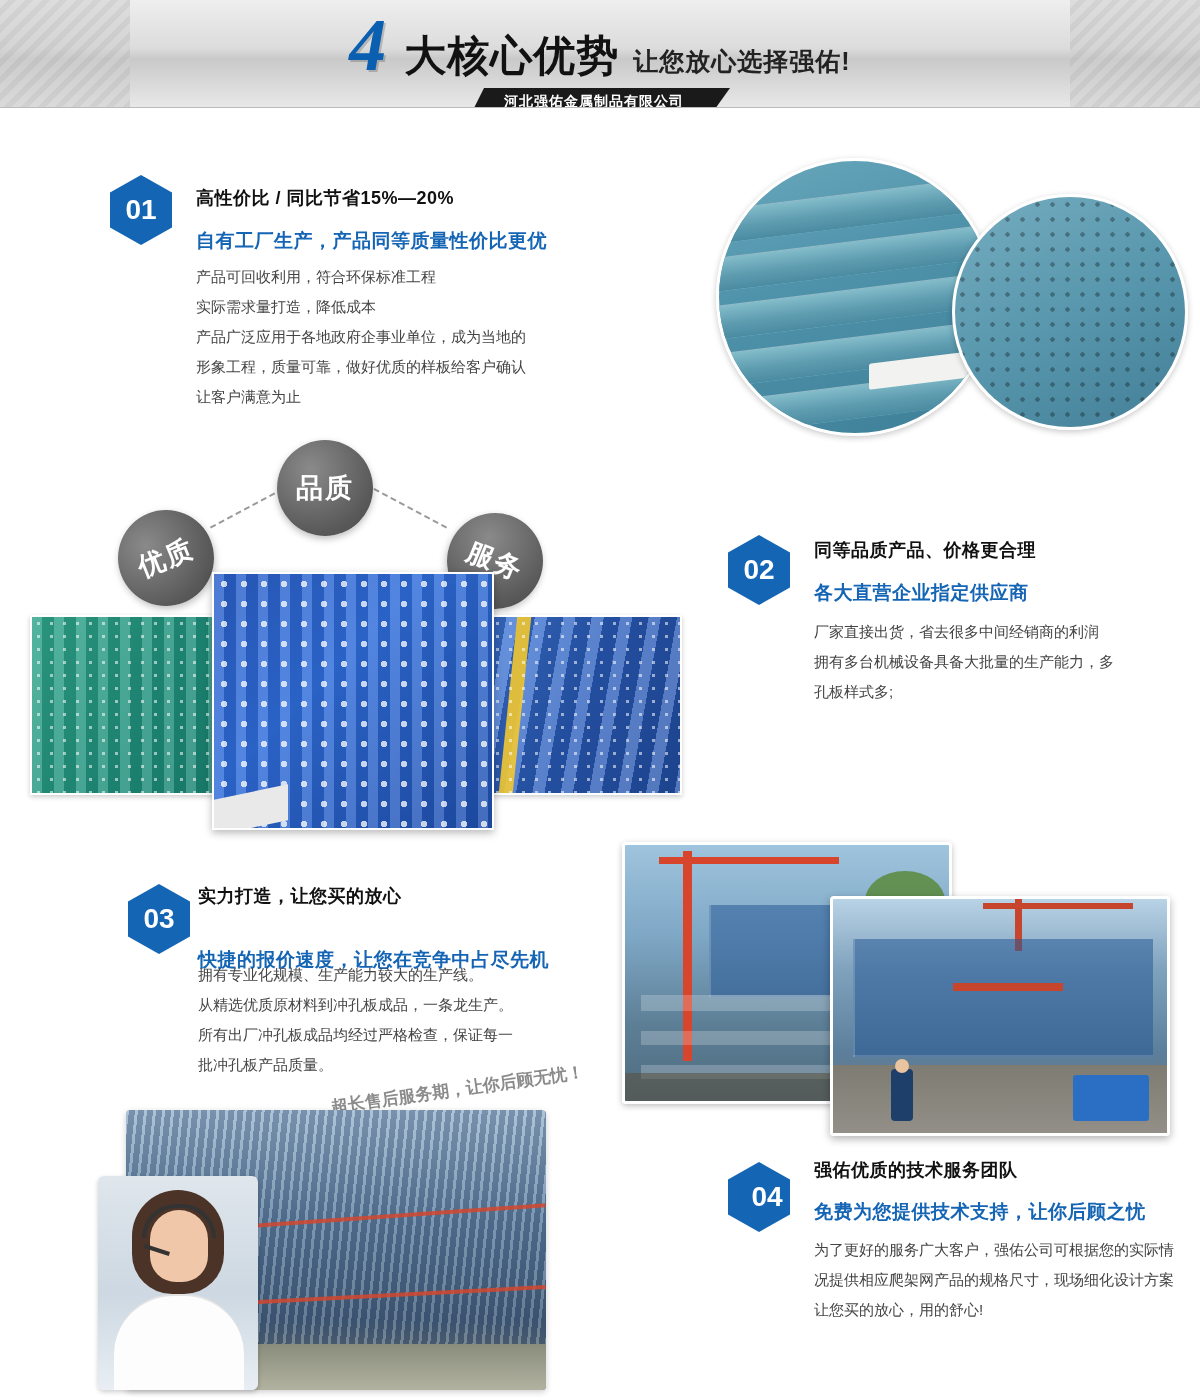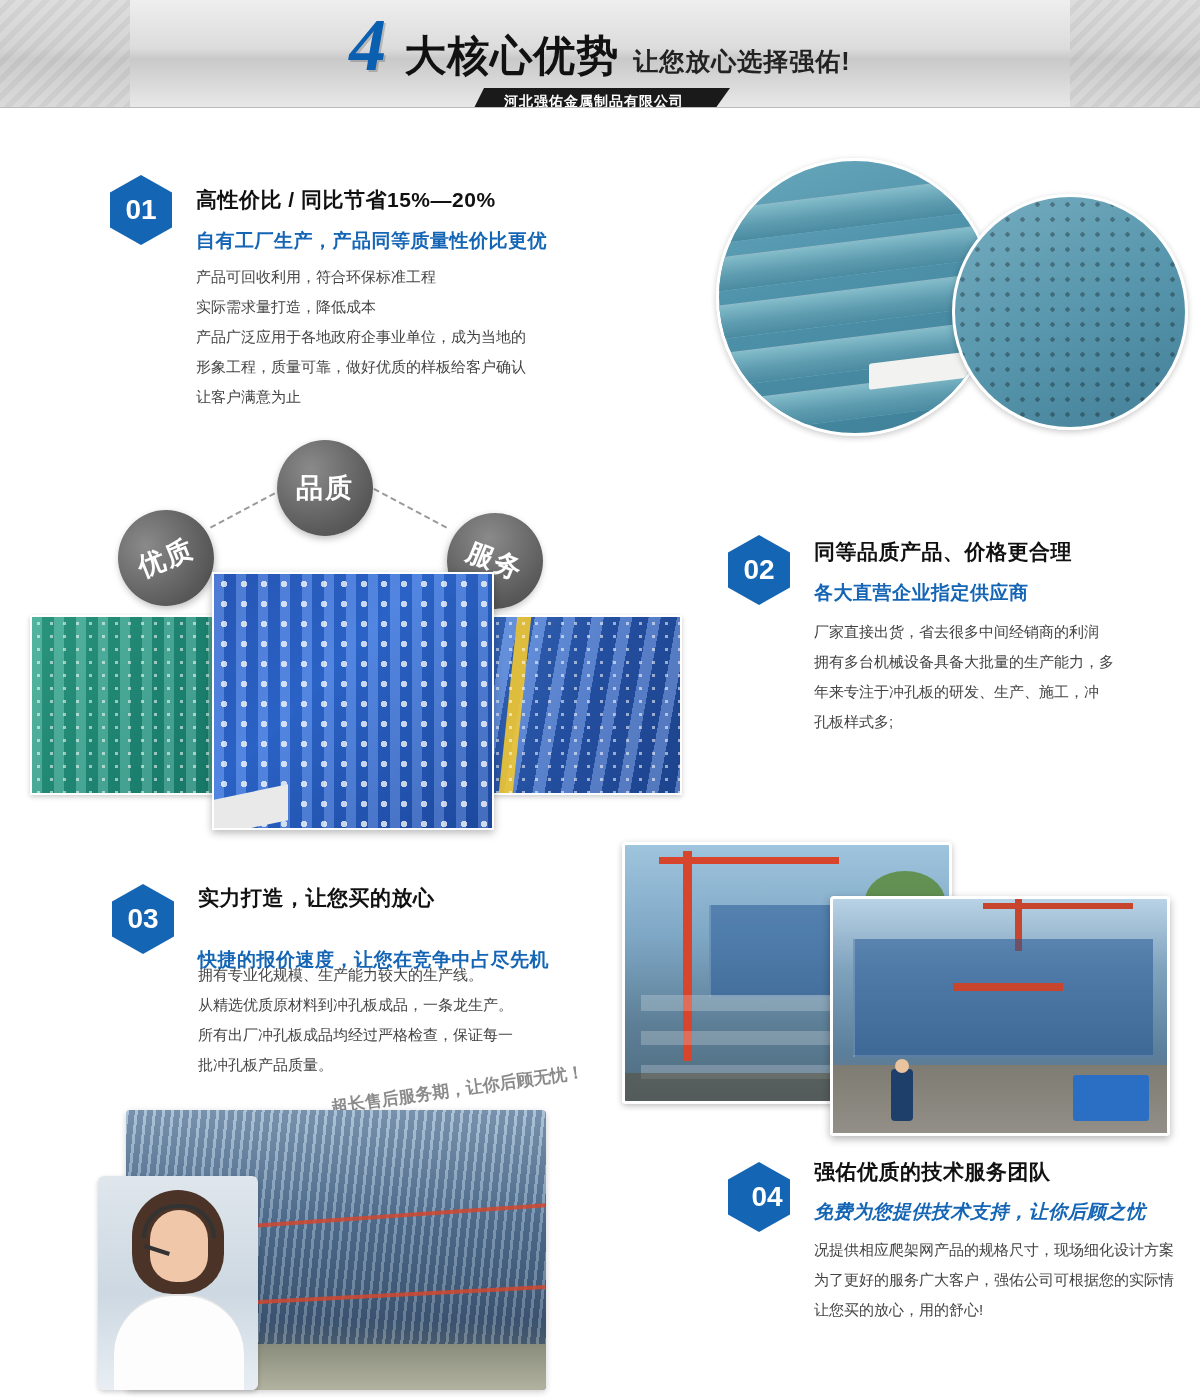"高性价比 / 同比节省15%—20%" .h-title { font-size: 21px -> 18px }
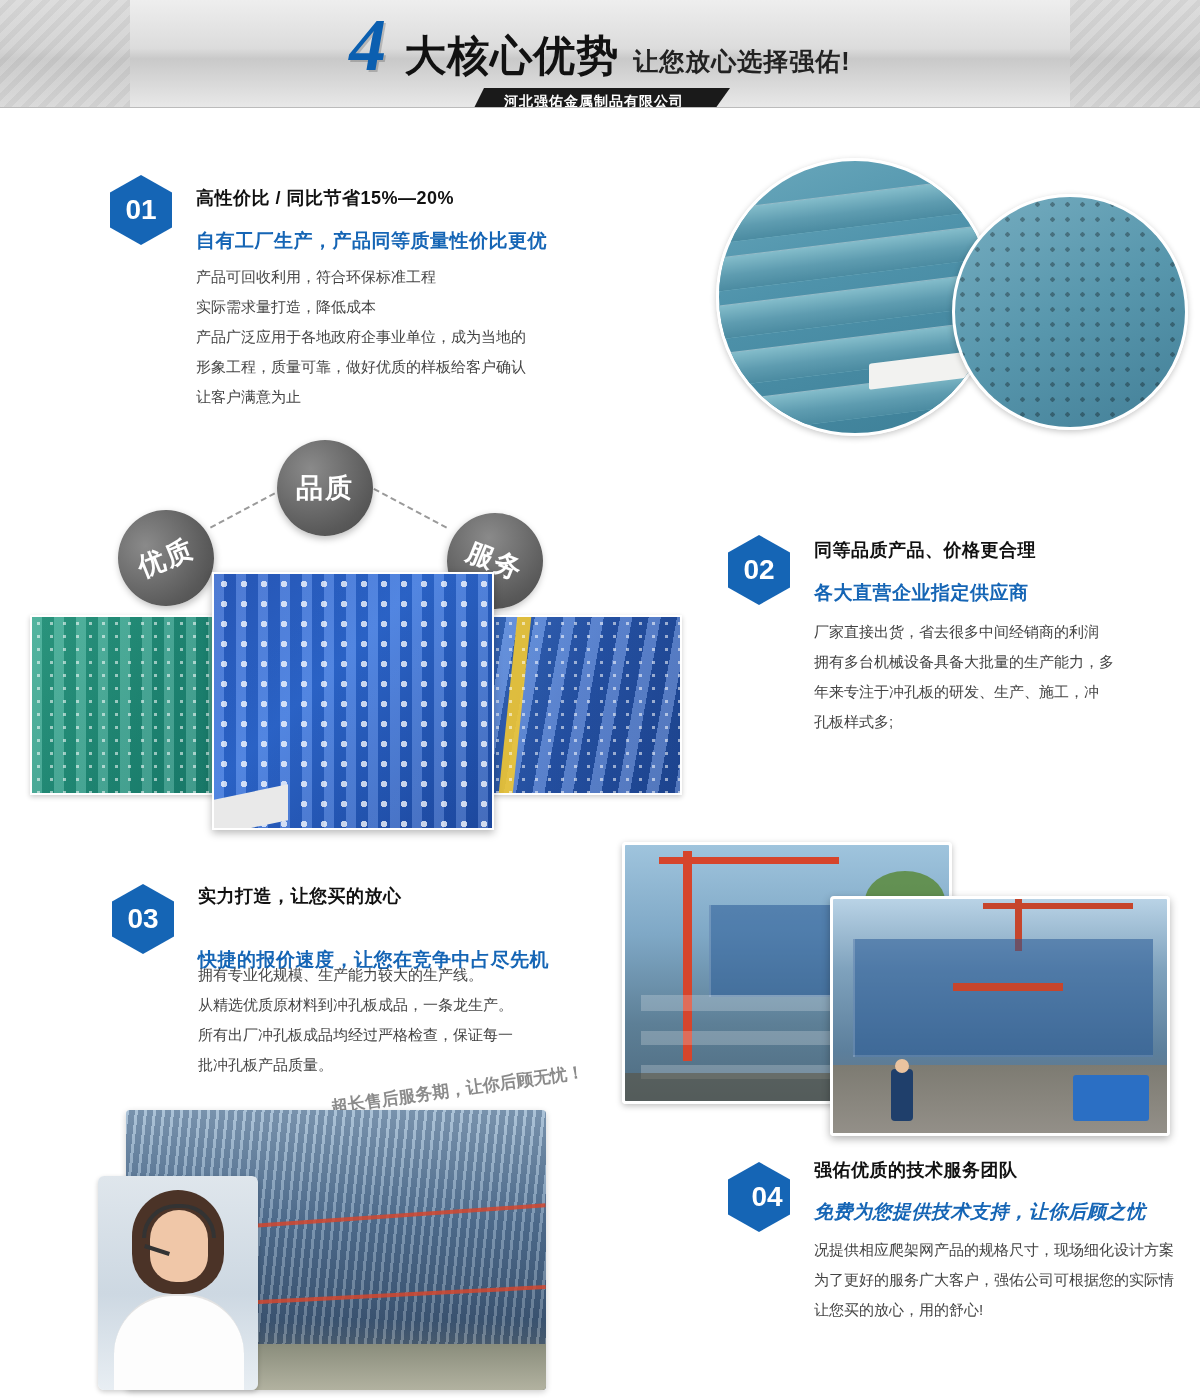"年来专注于冲孔板的研发、生产、施工，冲" div { html: <div>年来专注于冲孔板的研发、生产、施工，冲</div> -> none }
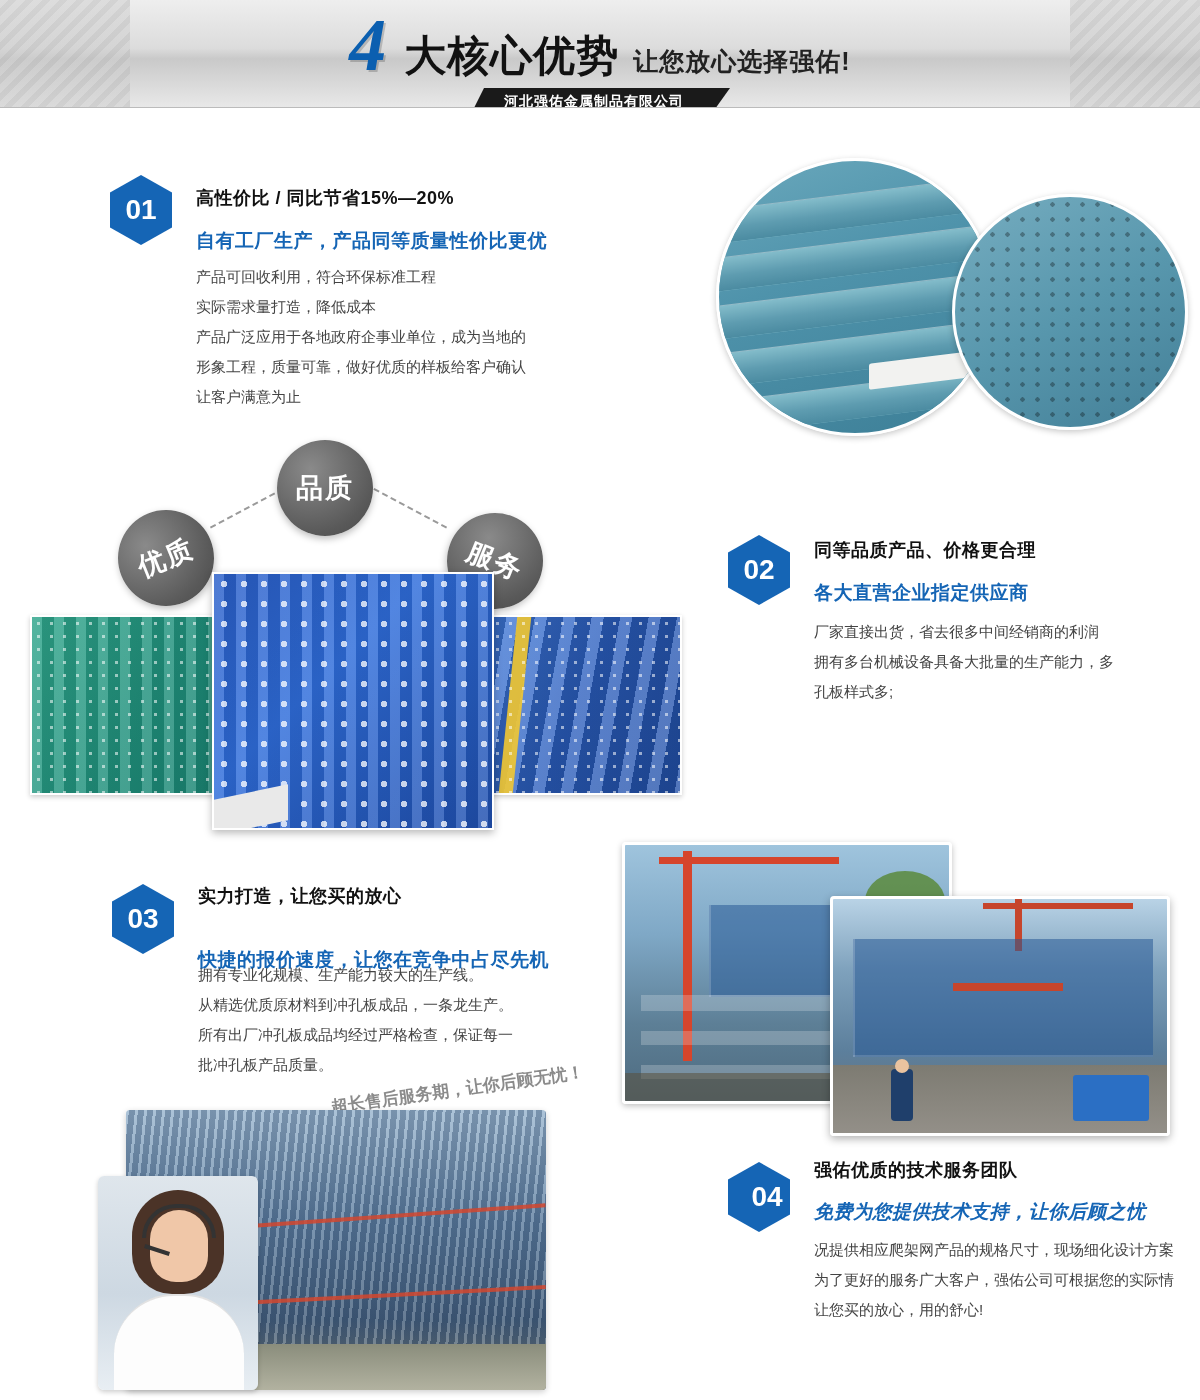"03" div.hexnum { left: 112px -> 128px }
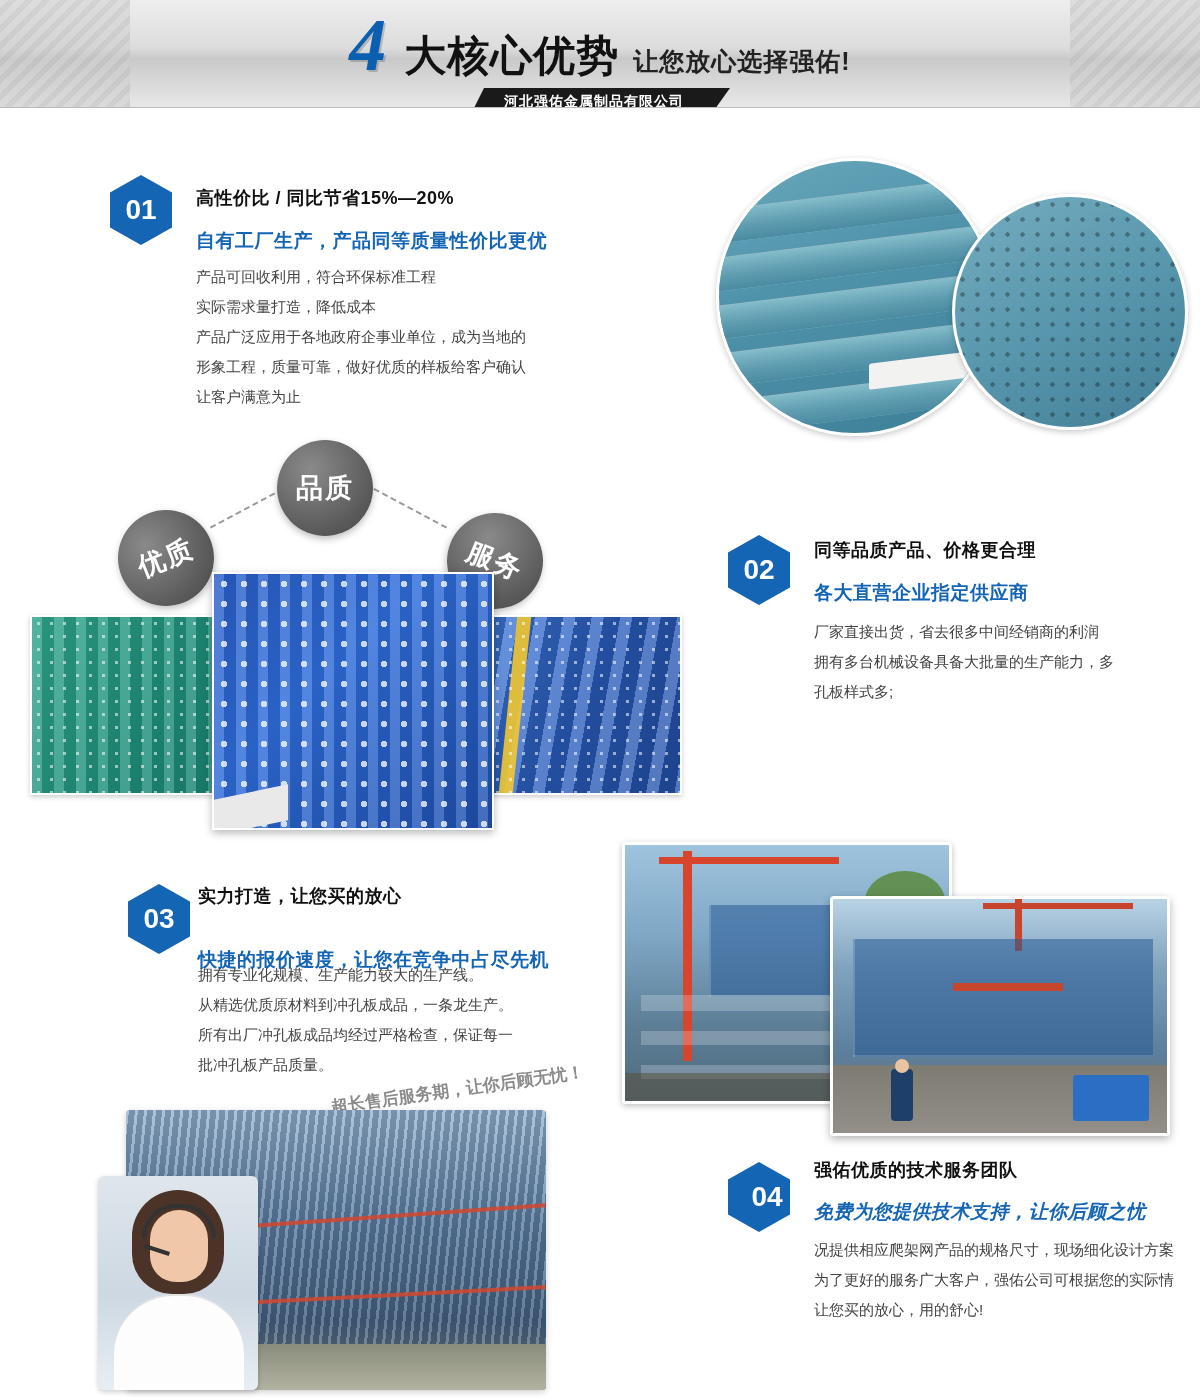"免费为您提供技术支持，让你后顾之忧" div.h-sub { font-style: italic -> none }
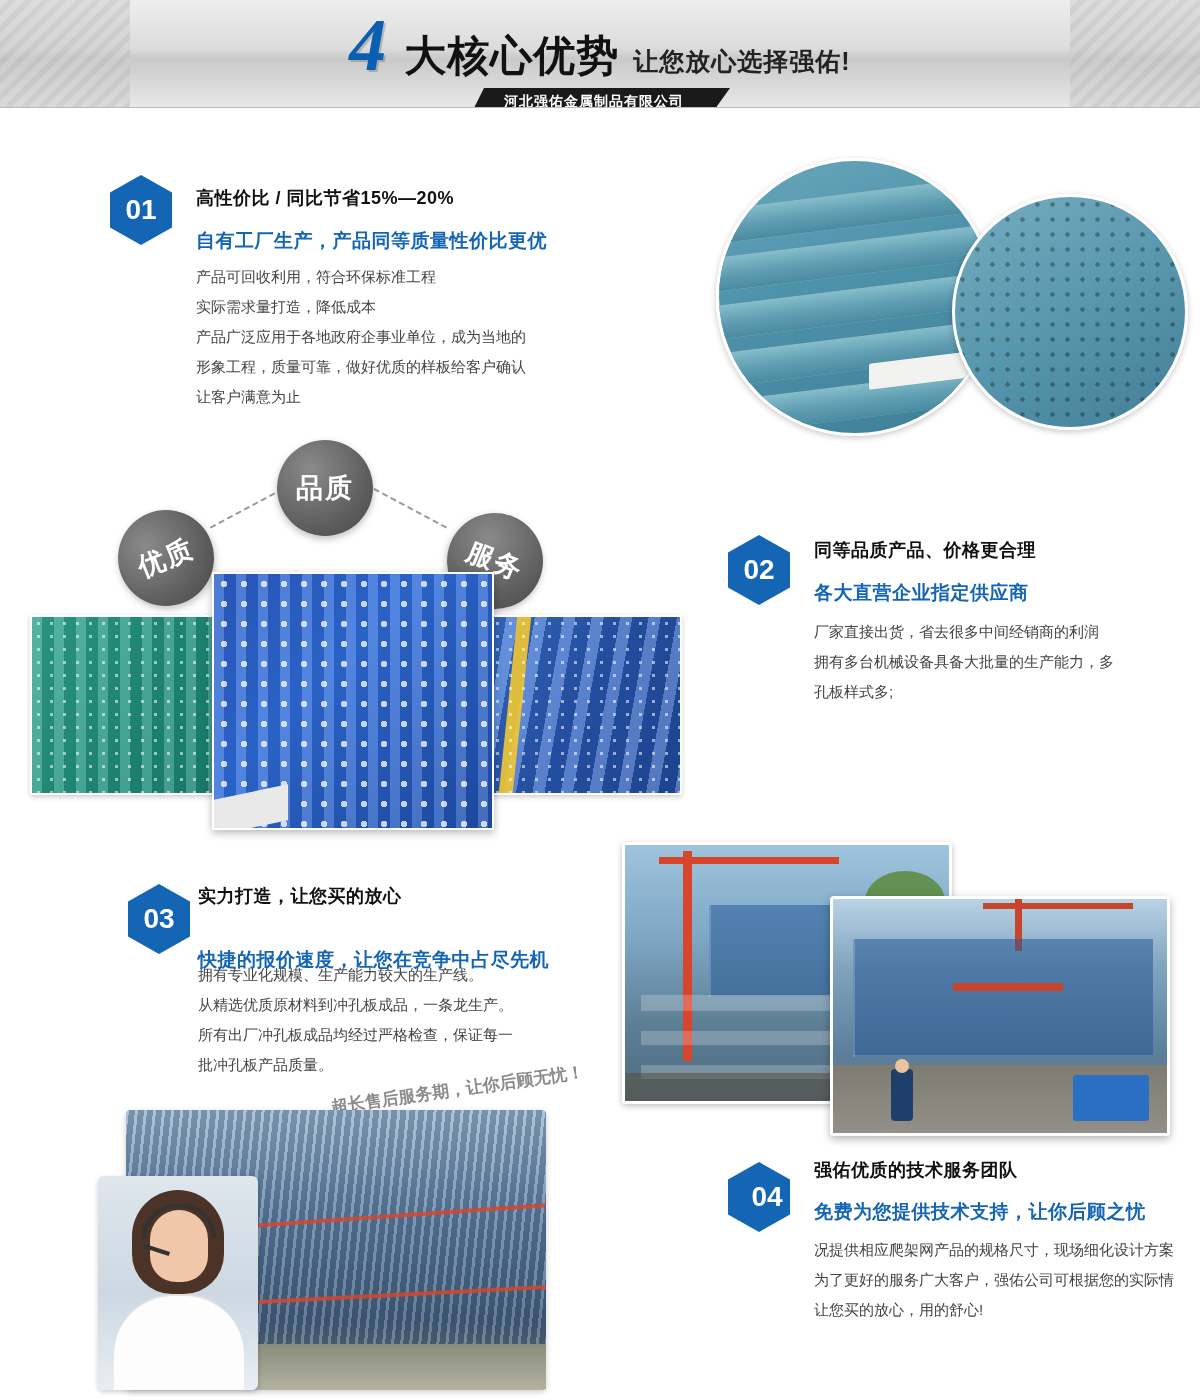"况提供相应爬架网产品的规格尺寸，现场细化设计方案" div { order: before "为了更好的服务广大客户，强佑公司可根据您的实际情" -> after "为了更好的服务广大客户，强佑公司可根据您的实际情" }
